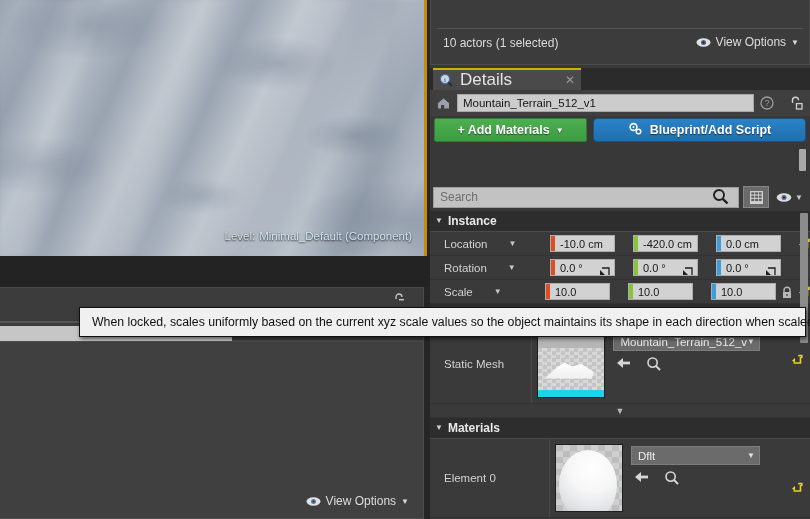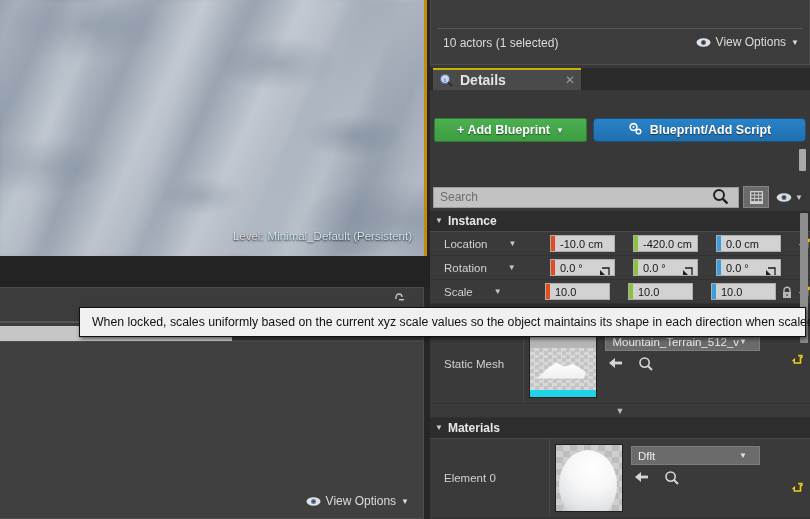"Details" #details-tab .tab-label { font-size: 14px -> 17px; font-weight: bold -> none }
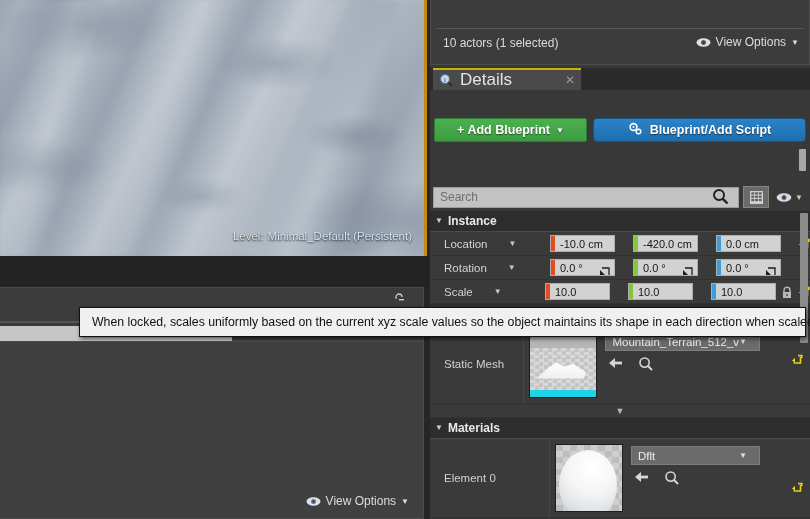"Mountain_Terrain_512_v1" div { html: none -> <div> <span> <svg> <path></path> <rect></rect> </svg> </span> <input> <span> <svg> <circle></circle> <text>?</text> </svg> </span> <span> <svg> <path></path> <rect></rect> </svg> </span> </div> }
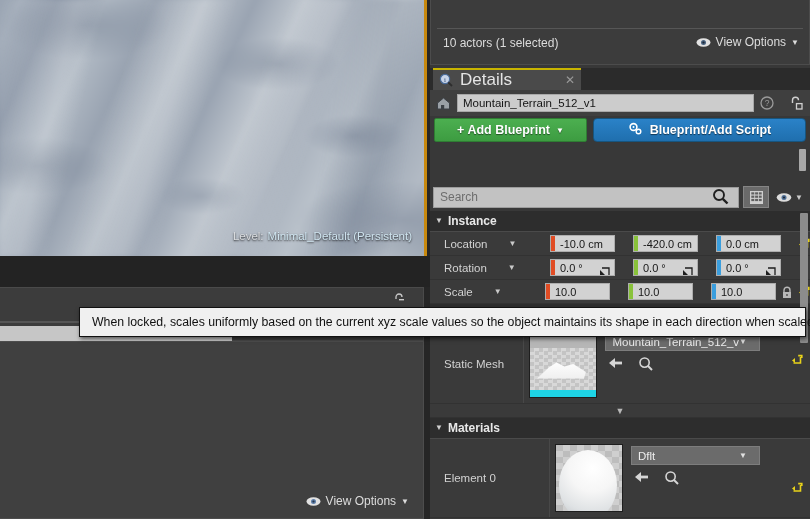"Add Blueprint" span { text: Blueprint -> Materials }
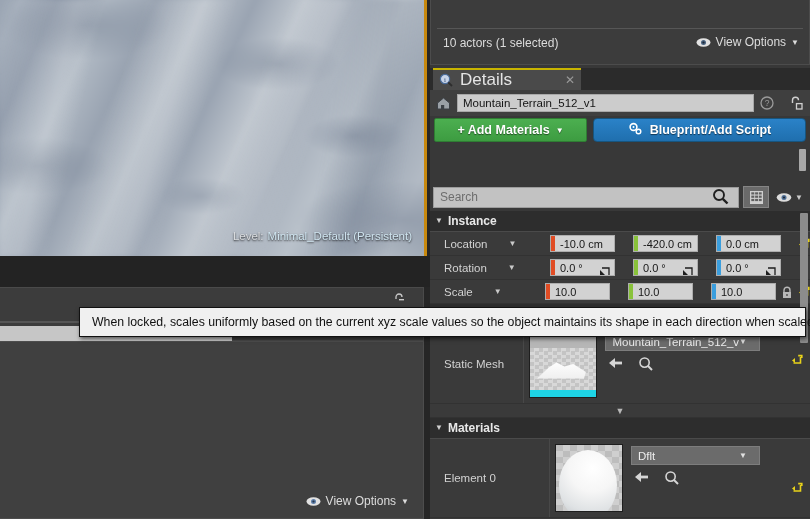"Minimal_Default (Persistent)" span.lvl-val { text: Persistent -> Component }
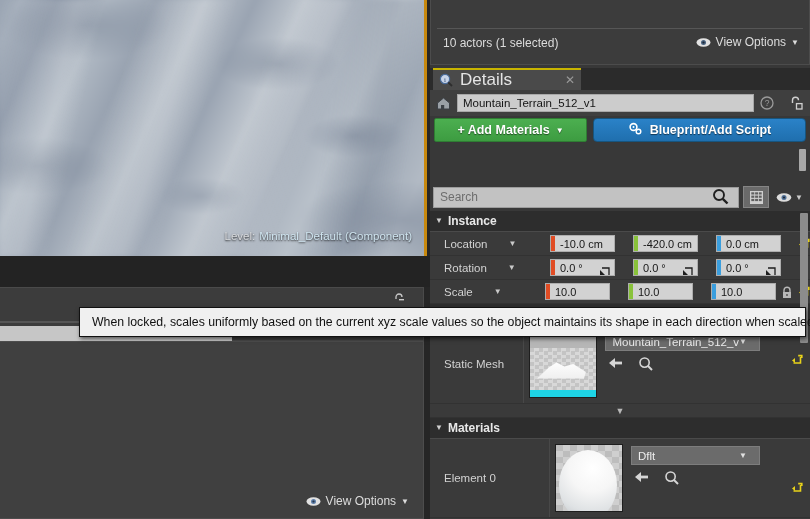"Mountain_Terrain_512_v" .asset-combo { padding: 0 12px 0 6px -> 0 4px 0 6px }
